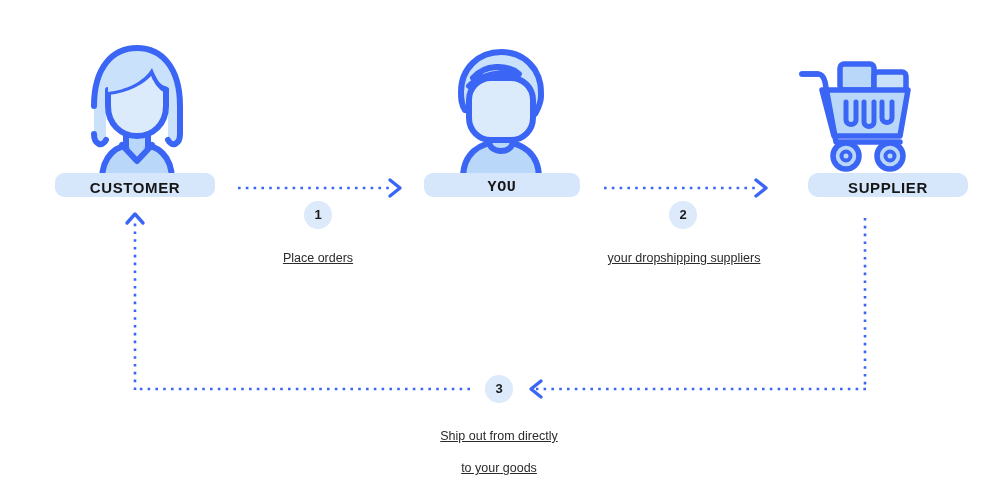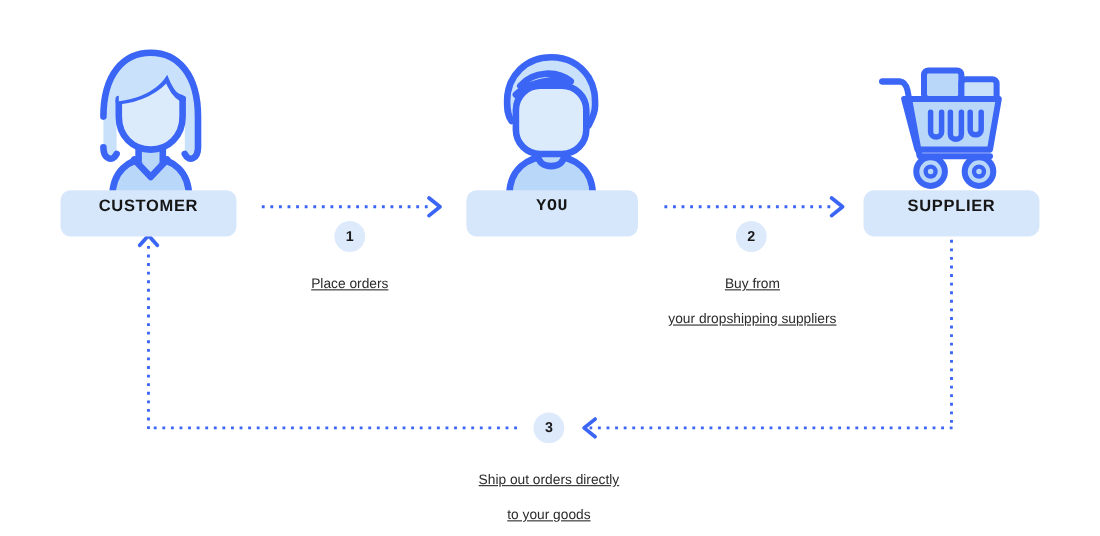"CUSTOMER" .label-box { height: 42px -> 24px }
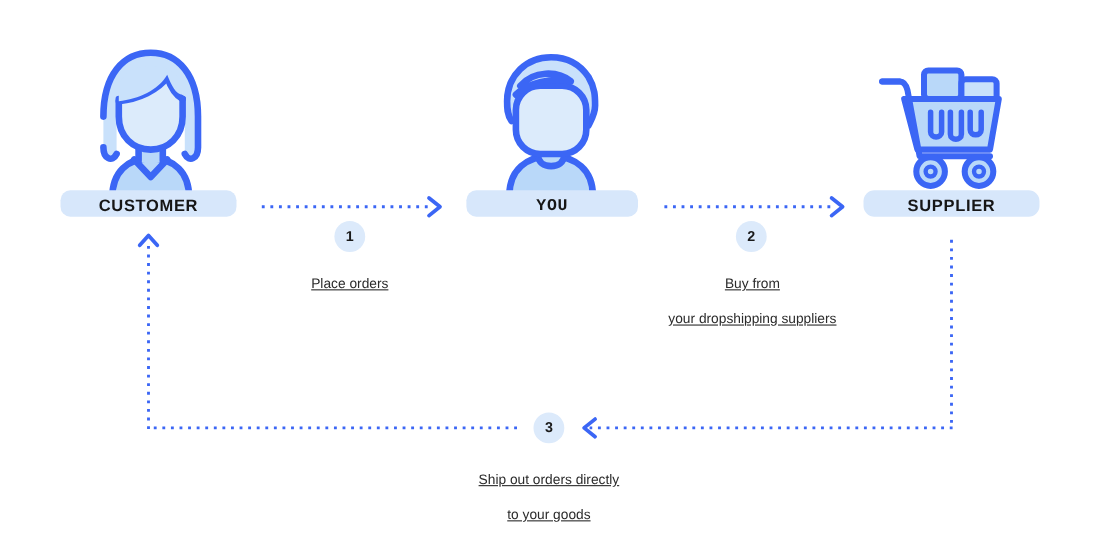"SUPPLIER" div.label-box { left: 785px -> 808px }
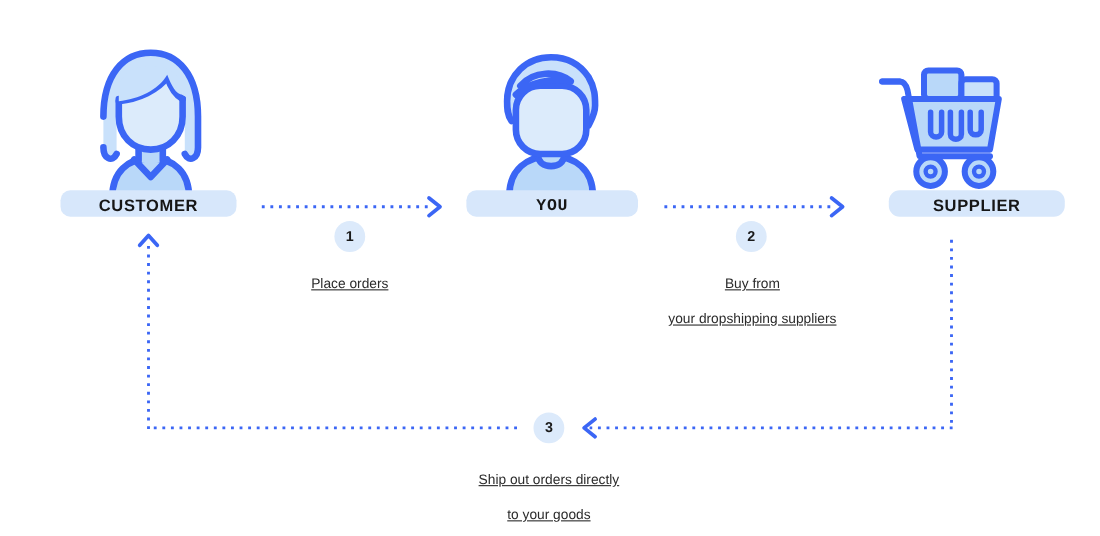"Buy from" div { html: <div>Buy from</div> -> none }
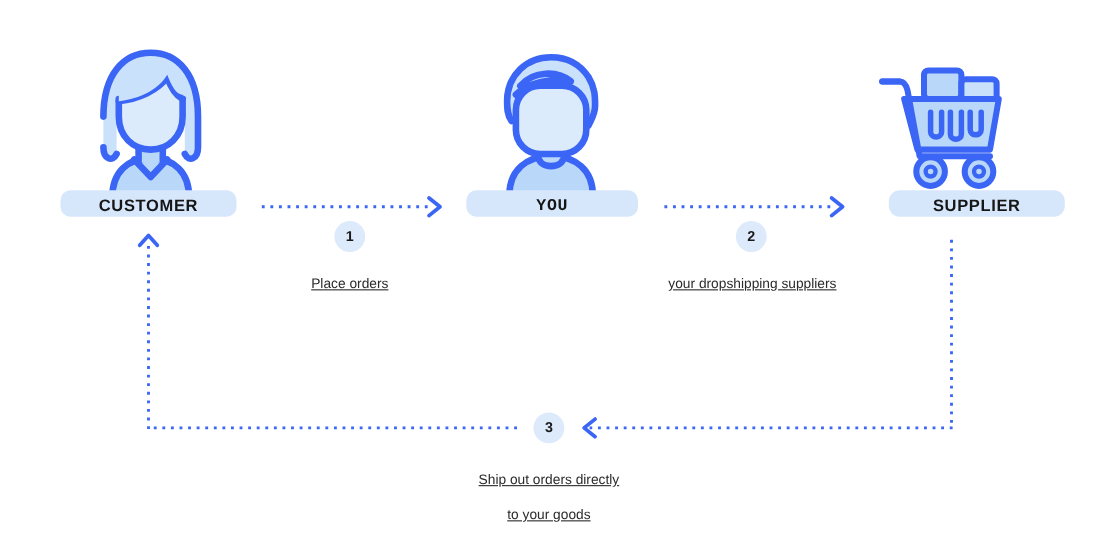"Ship out orders directly" div { text: orders -> from }
